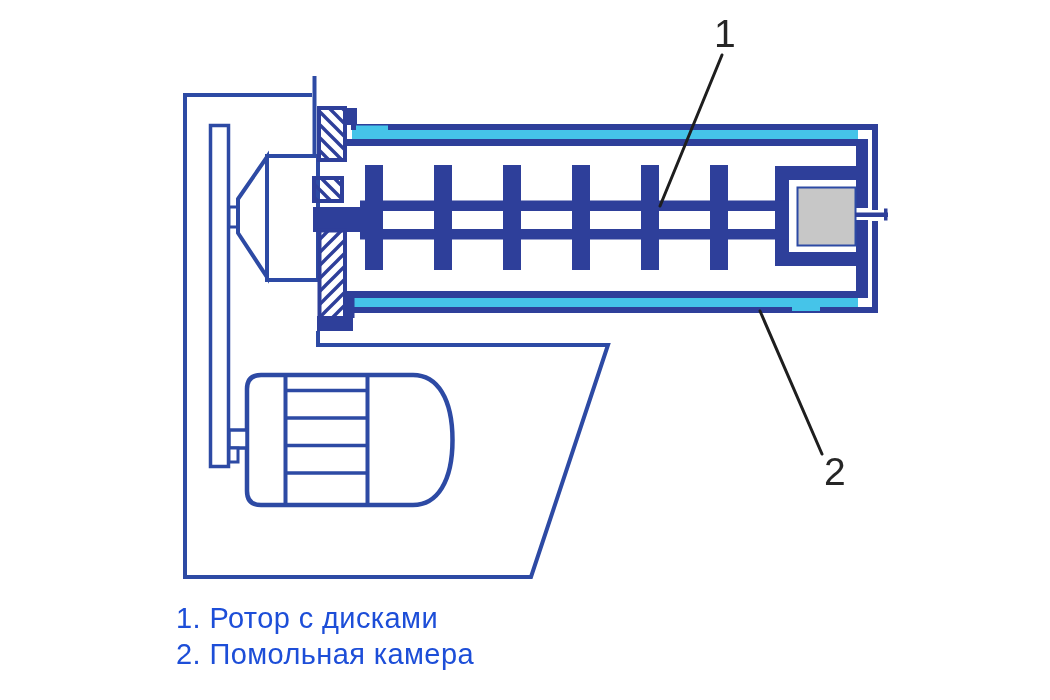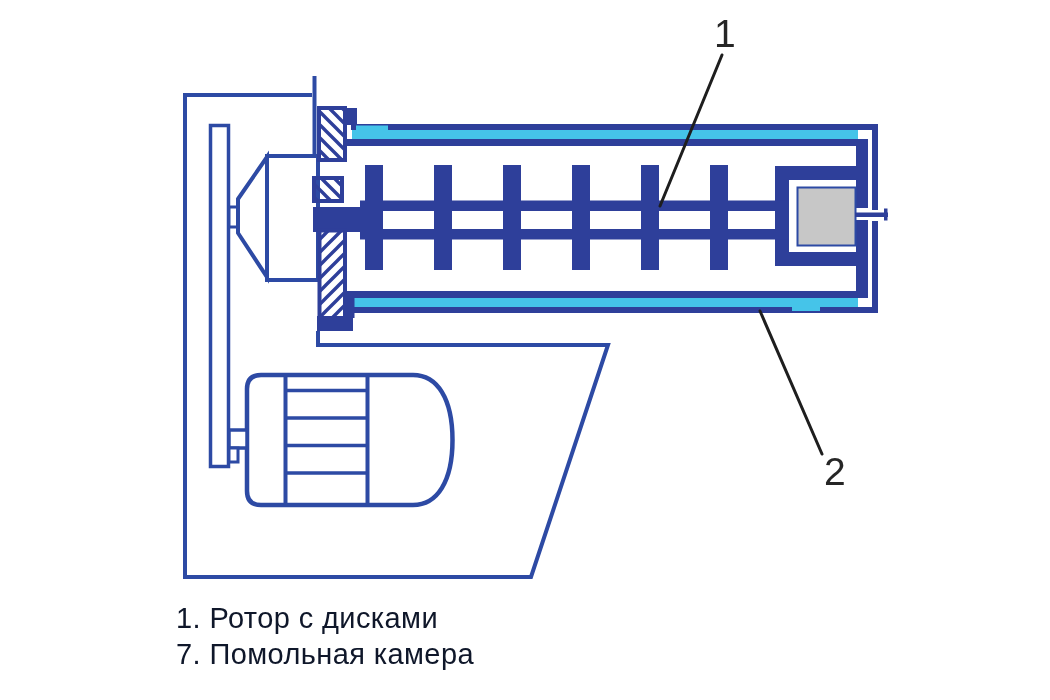"1. Ротор с дисками" #legend { color: #0f172a -> #1d4ed8 }
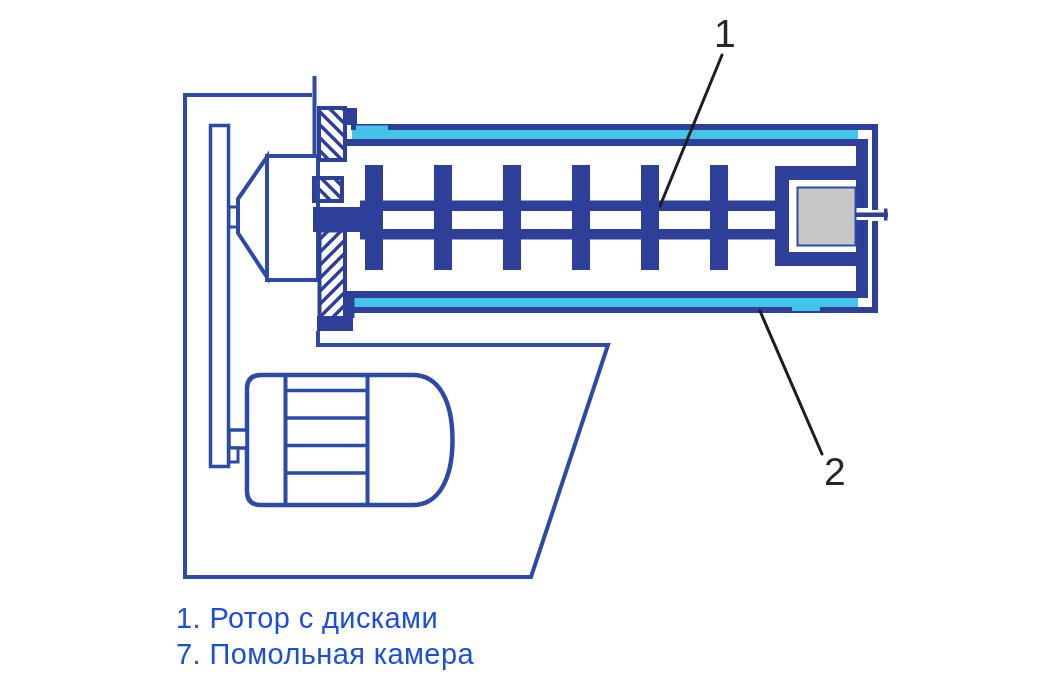"7. Помольная камера" div { text: 7 -> 2 }
